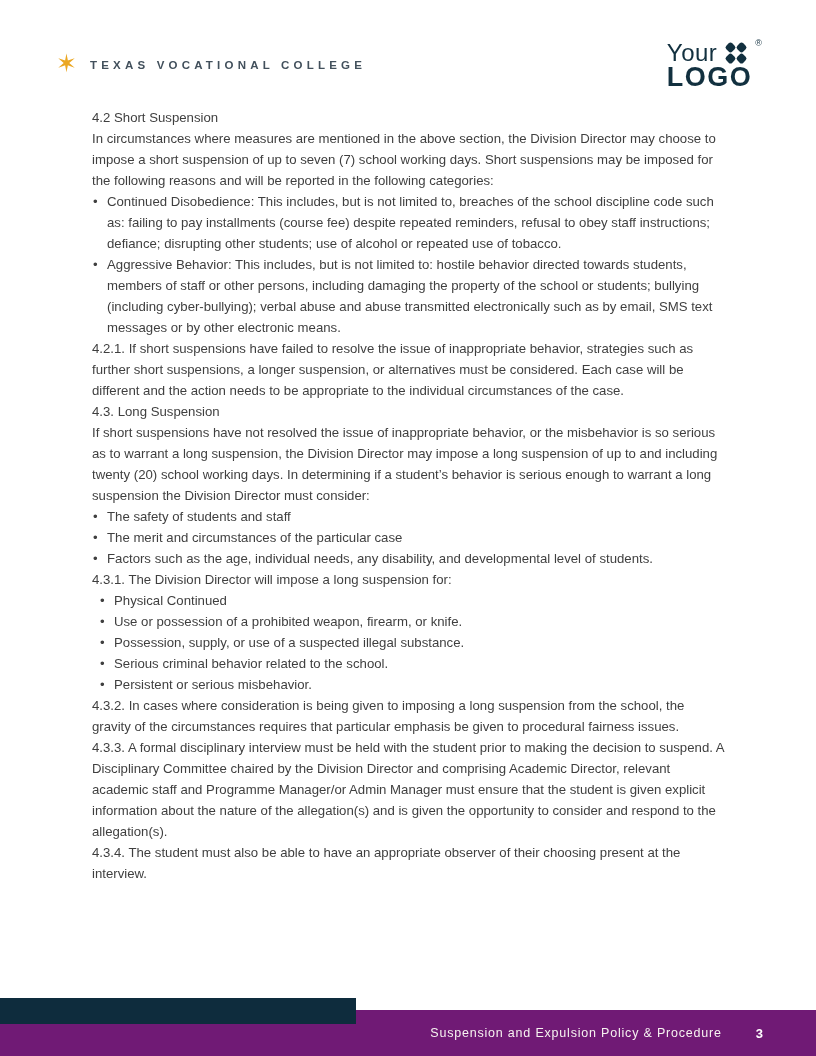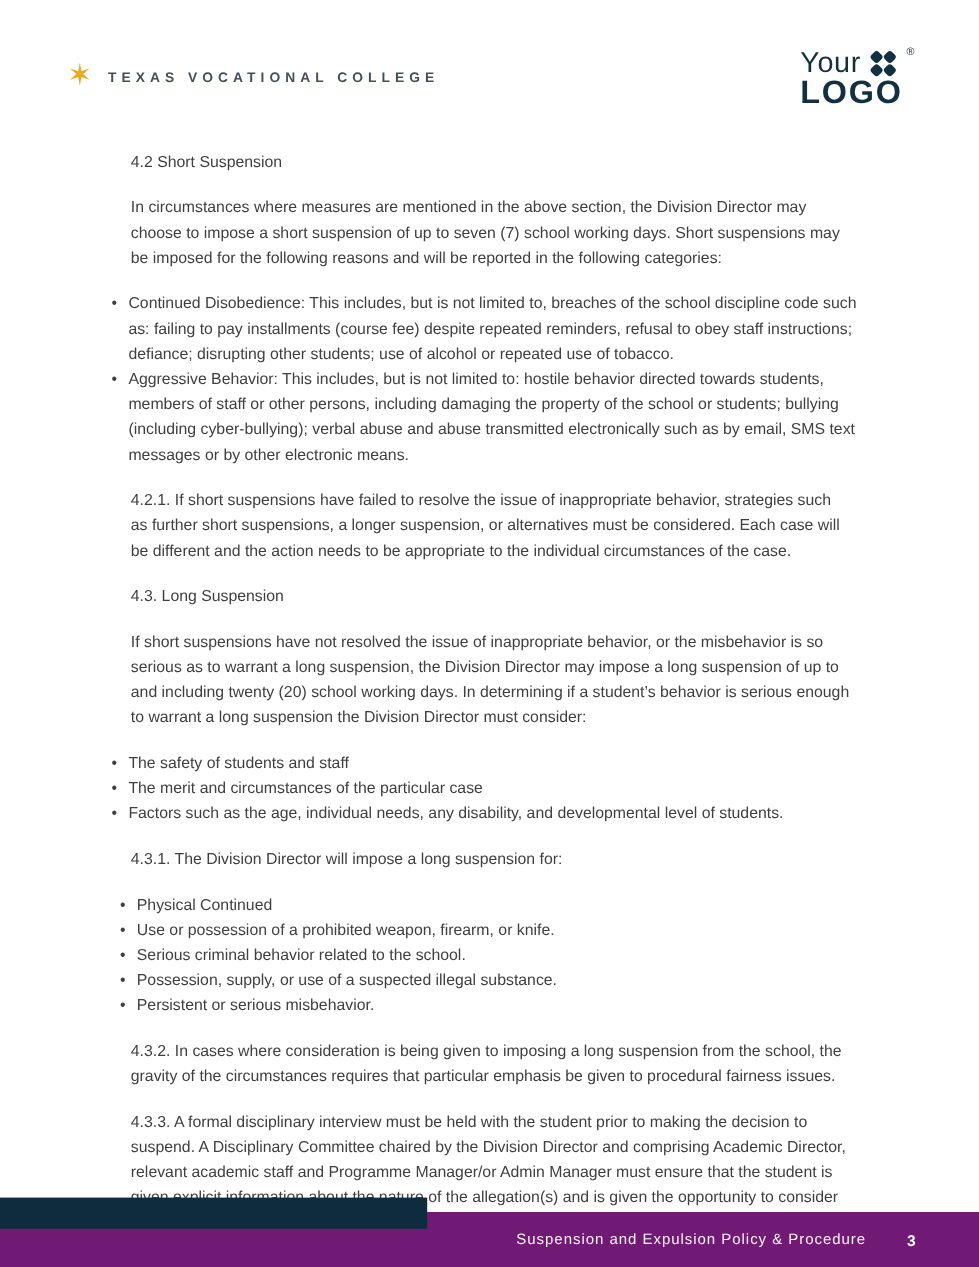"4.2 Short Suspension" .content p { margin: 17px -> 0 }
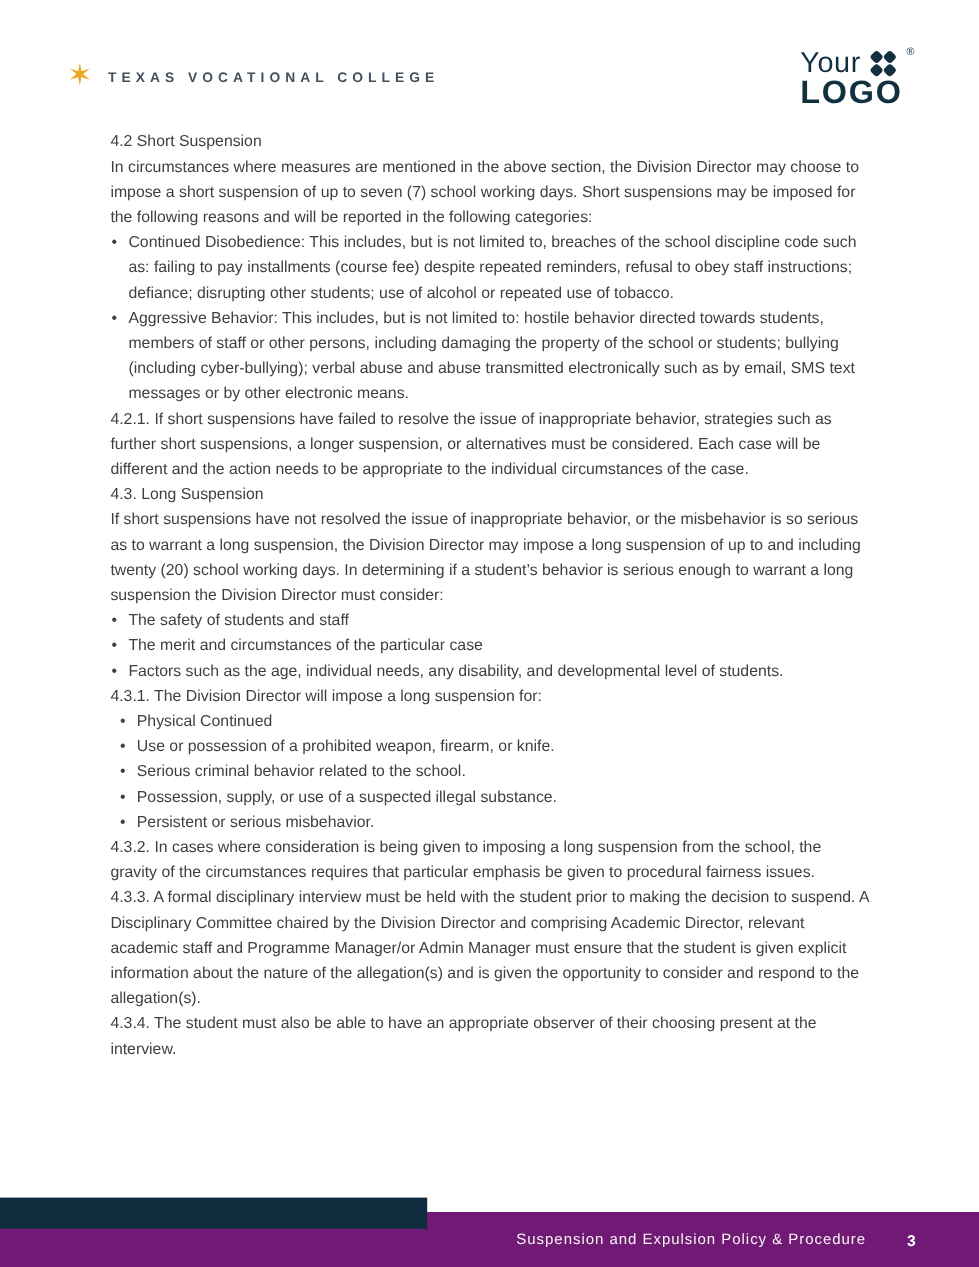"Serious criminal behavior related to" li { order: before "Possession, supply, or use of" -> after "Possession, supply, or use of" }
